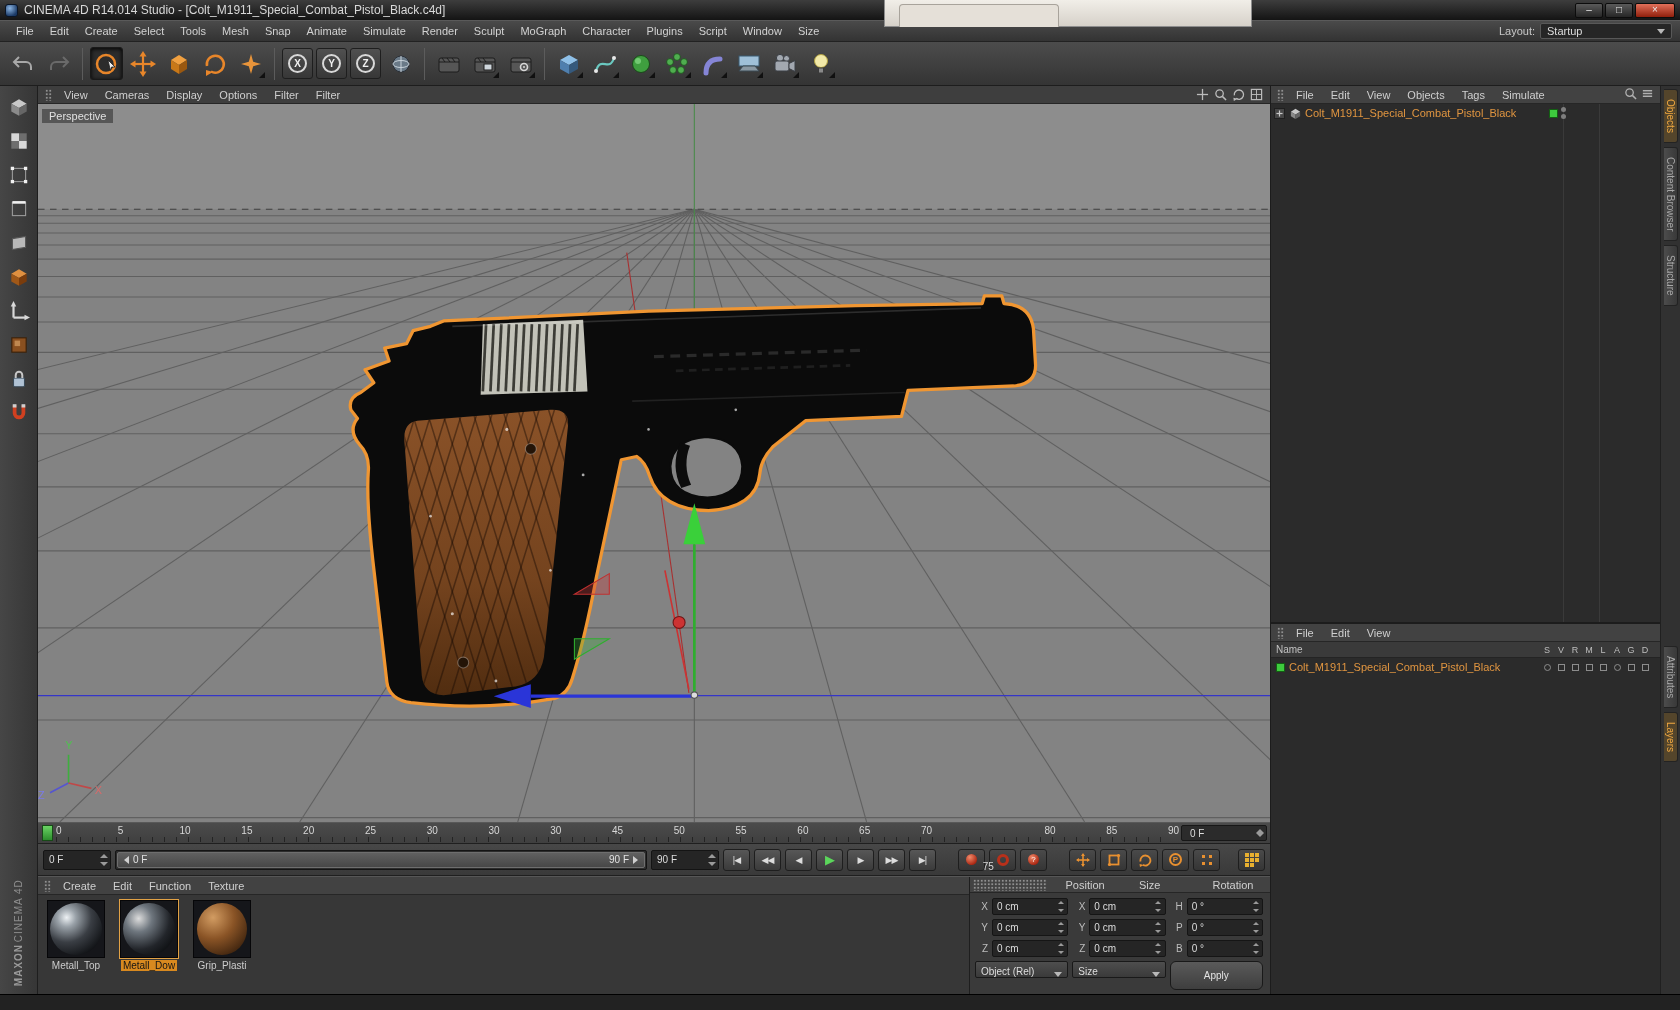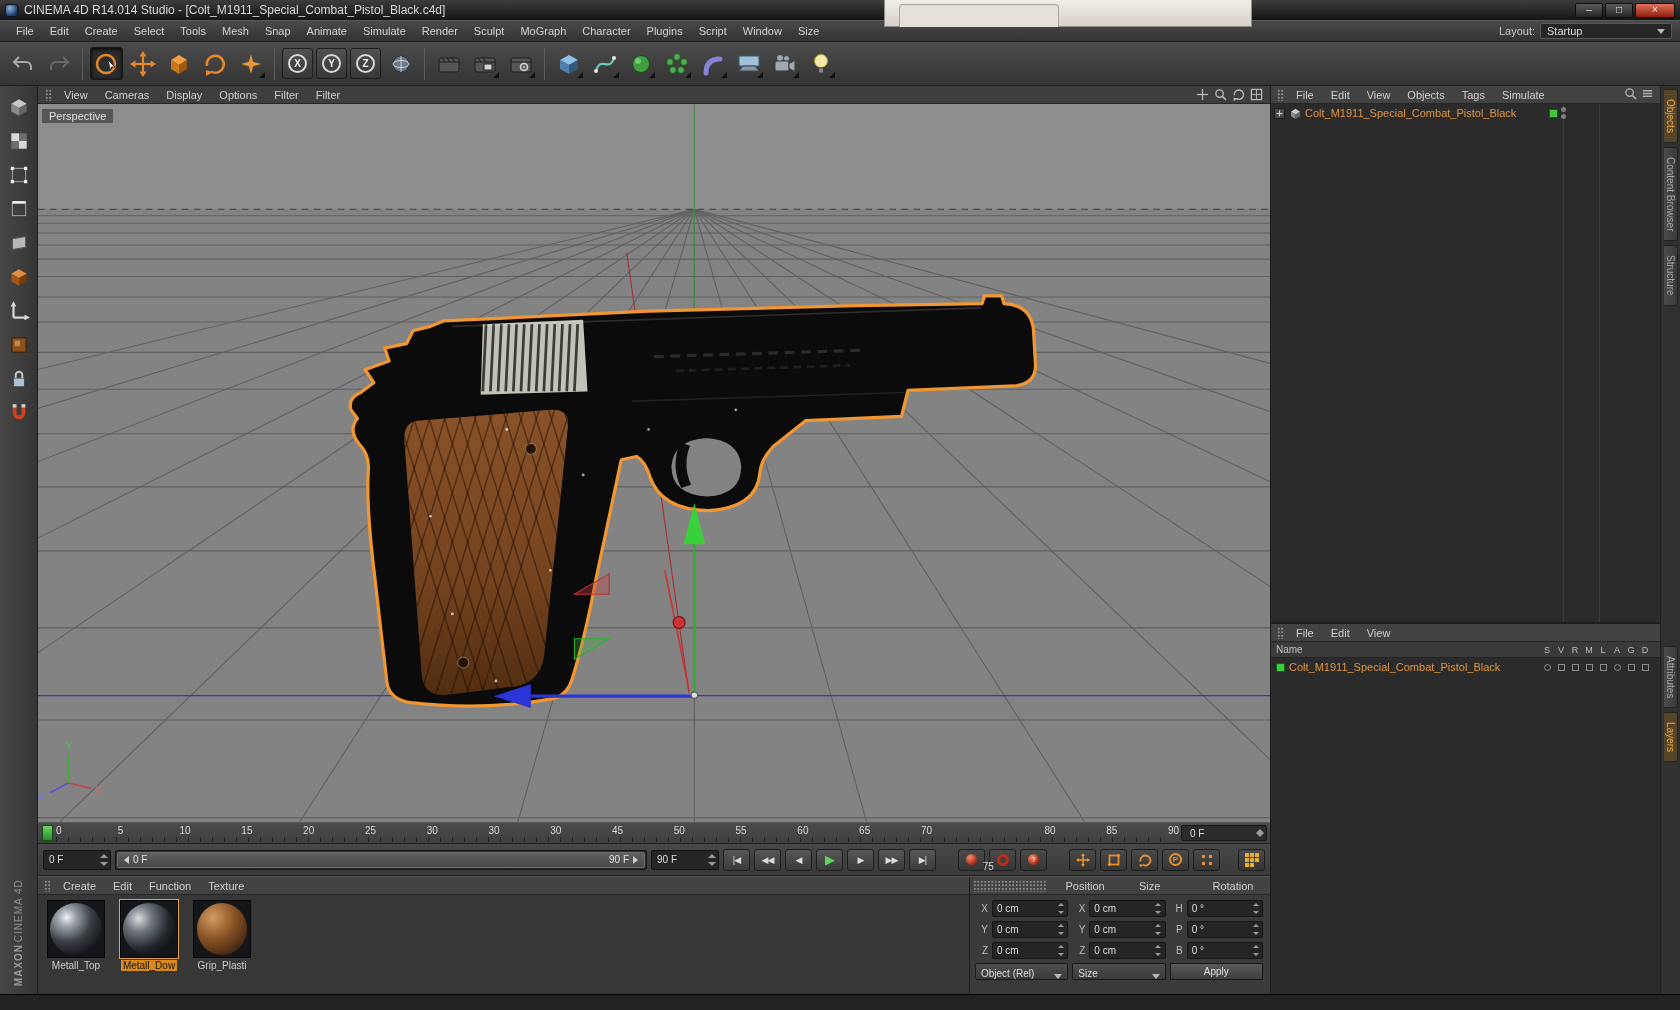"Apply" .apply-btn { border-radius: 0 -> 6px; height: 17px -> 29px }
